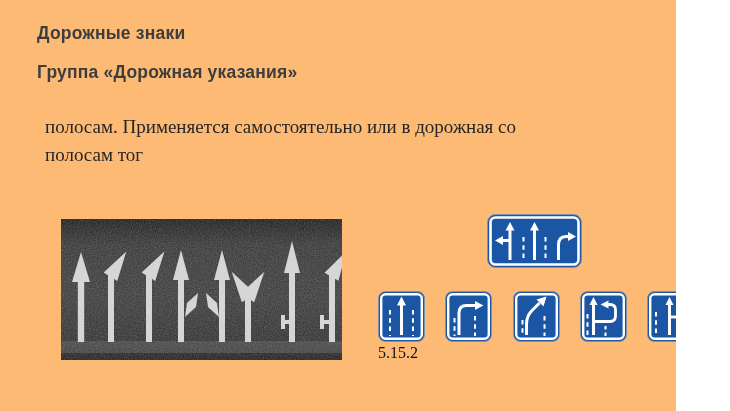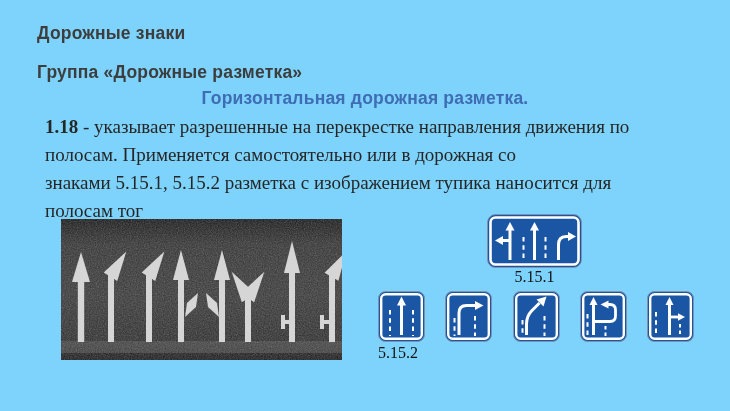"Дорожные знаки" .slide { background: #7dd3fc -> #fdba74; width: 730px -> 676px }
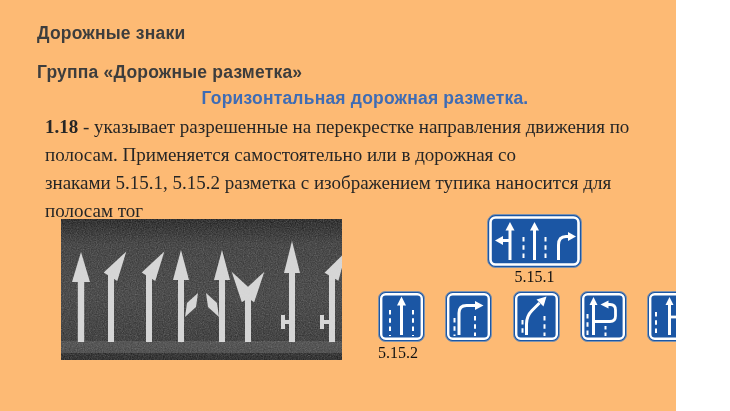"Группа «Дорожные разметка»" div.subtitle { text: Дорожные разметка -> Дорожная указания }
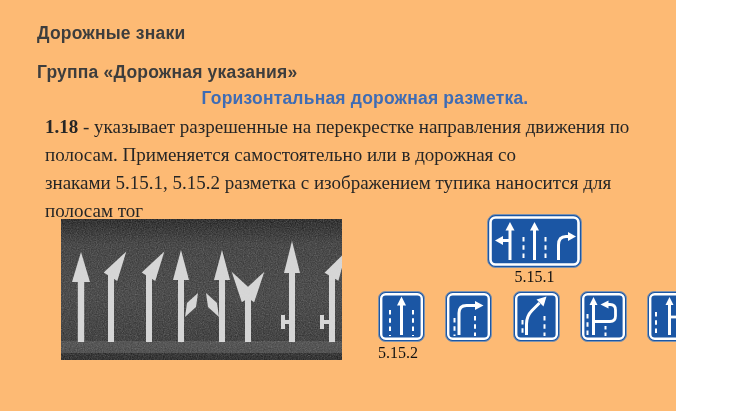"Горизонтальная дорожная разметка." div.heading-blue { html: <div>Горизонтальная дорожная разметка.</div> -> none }
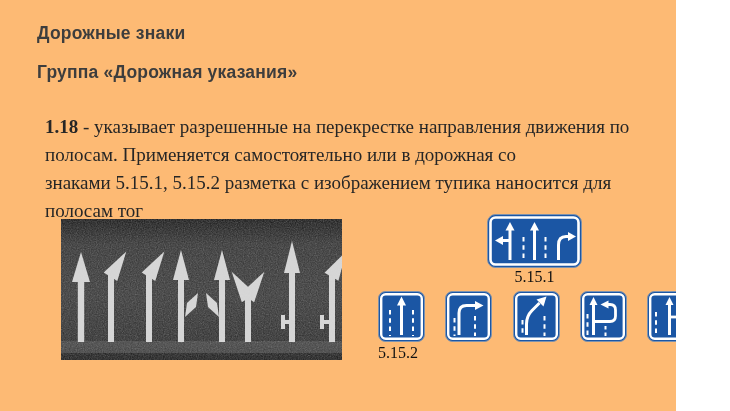"1.18 - указывает разрешенные на" div.line { html: <div><span>1.18</span><span> - указывает разрешенные на перекрестке направления движения по</span></div> -> none }
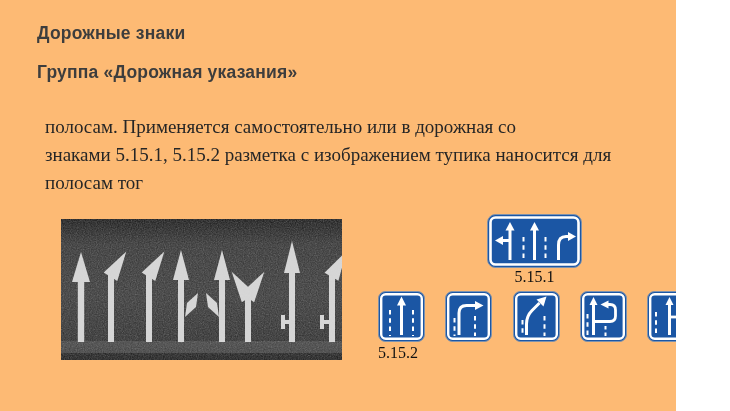"знаками 5.15.1, 5.15.2 разметка с" div.line { html: <div>знаками 5.15.1, 5.15.2 разметка с изображением тупика наносится для</div> -> none }
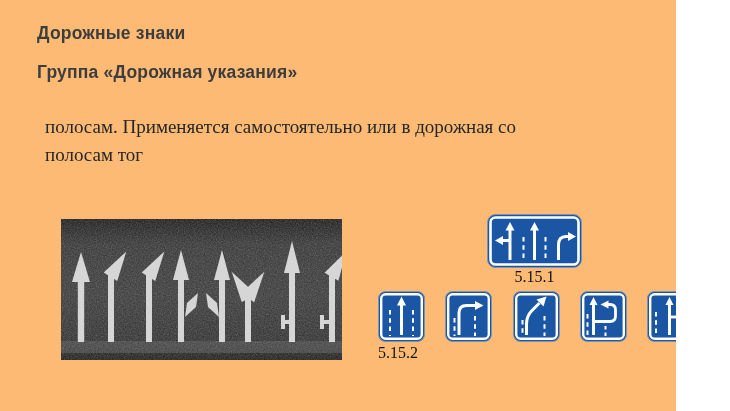"5.15.1" div.label-5151 { html: <div>5.15.1</div> -> none }
